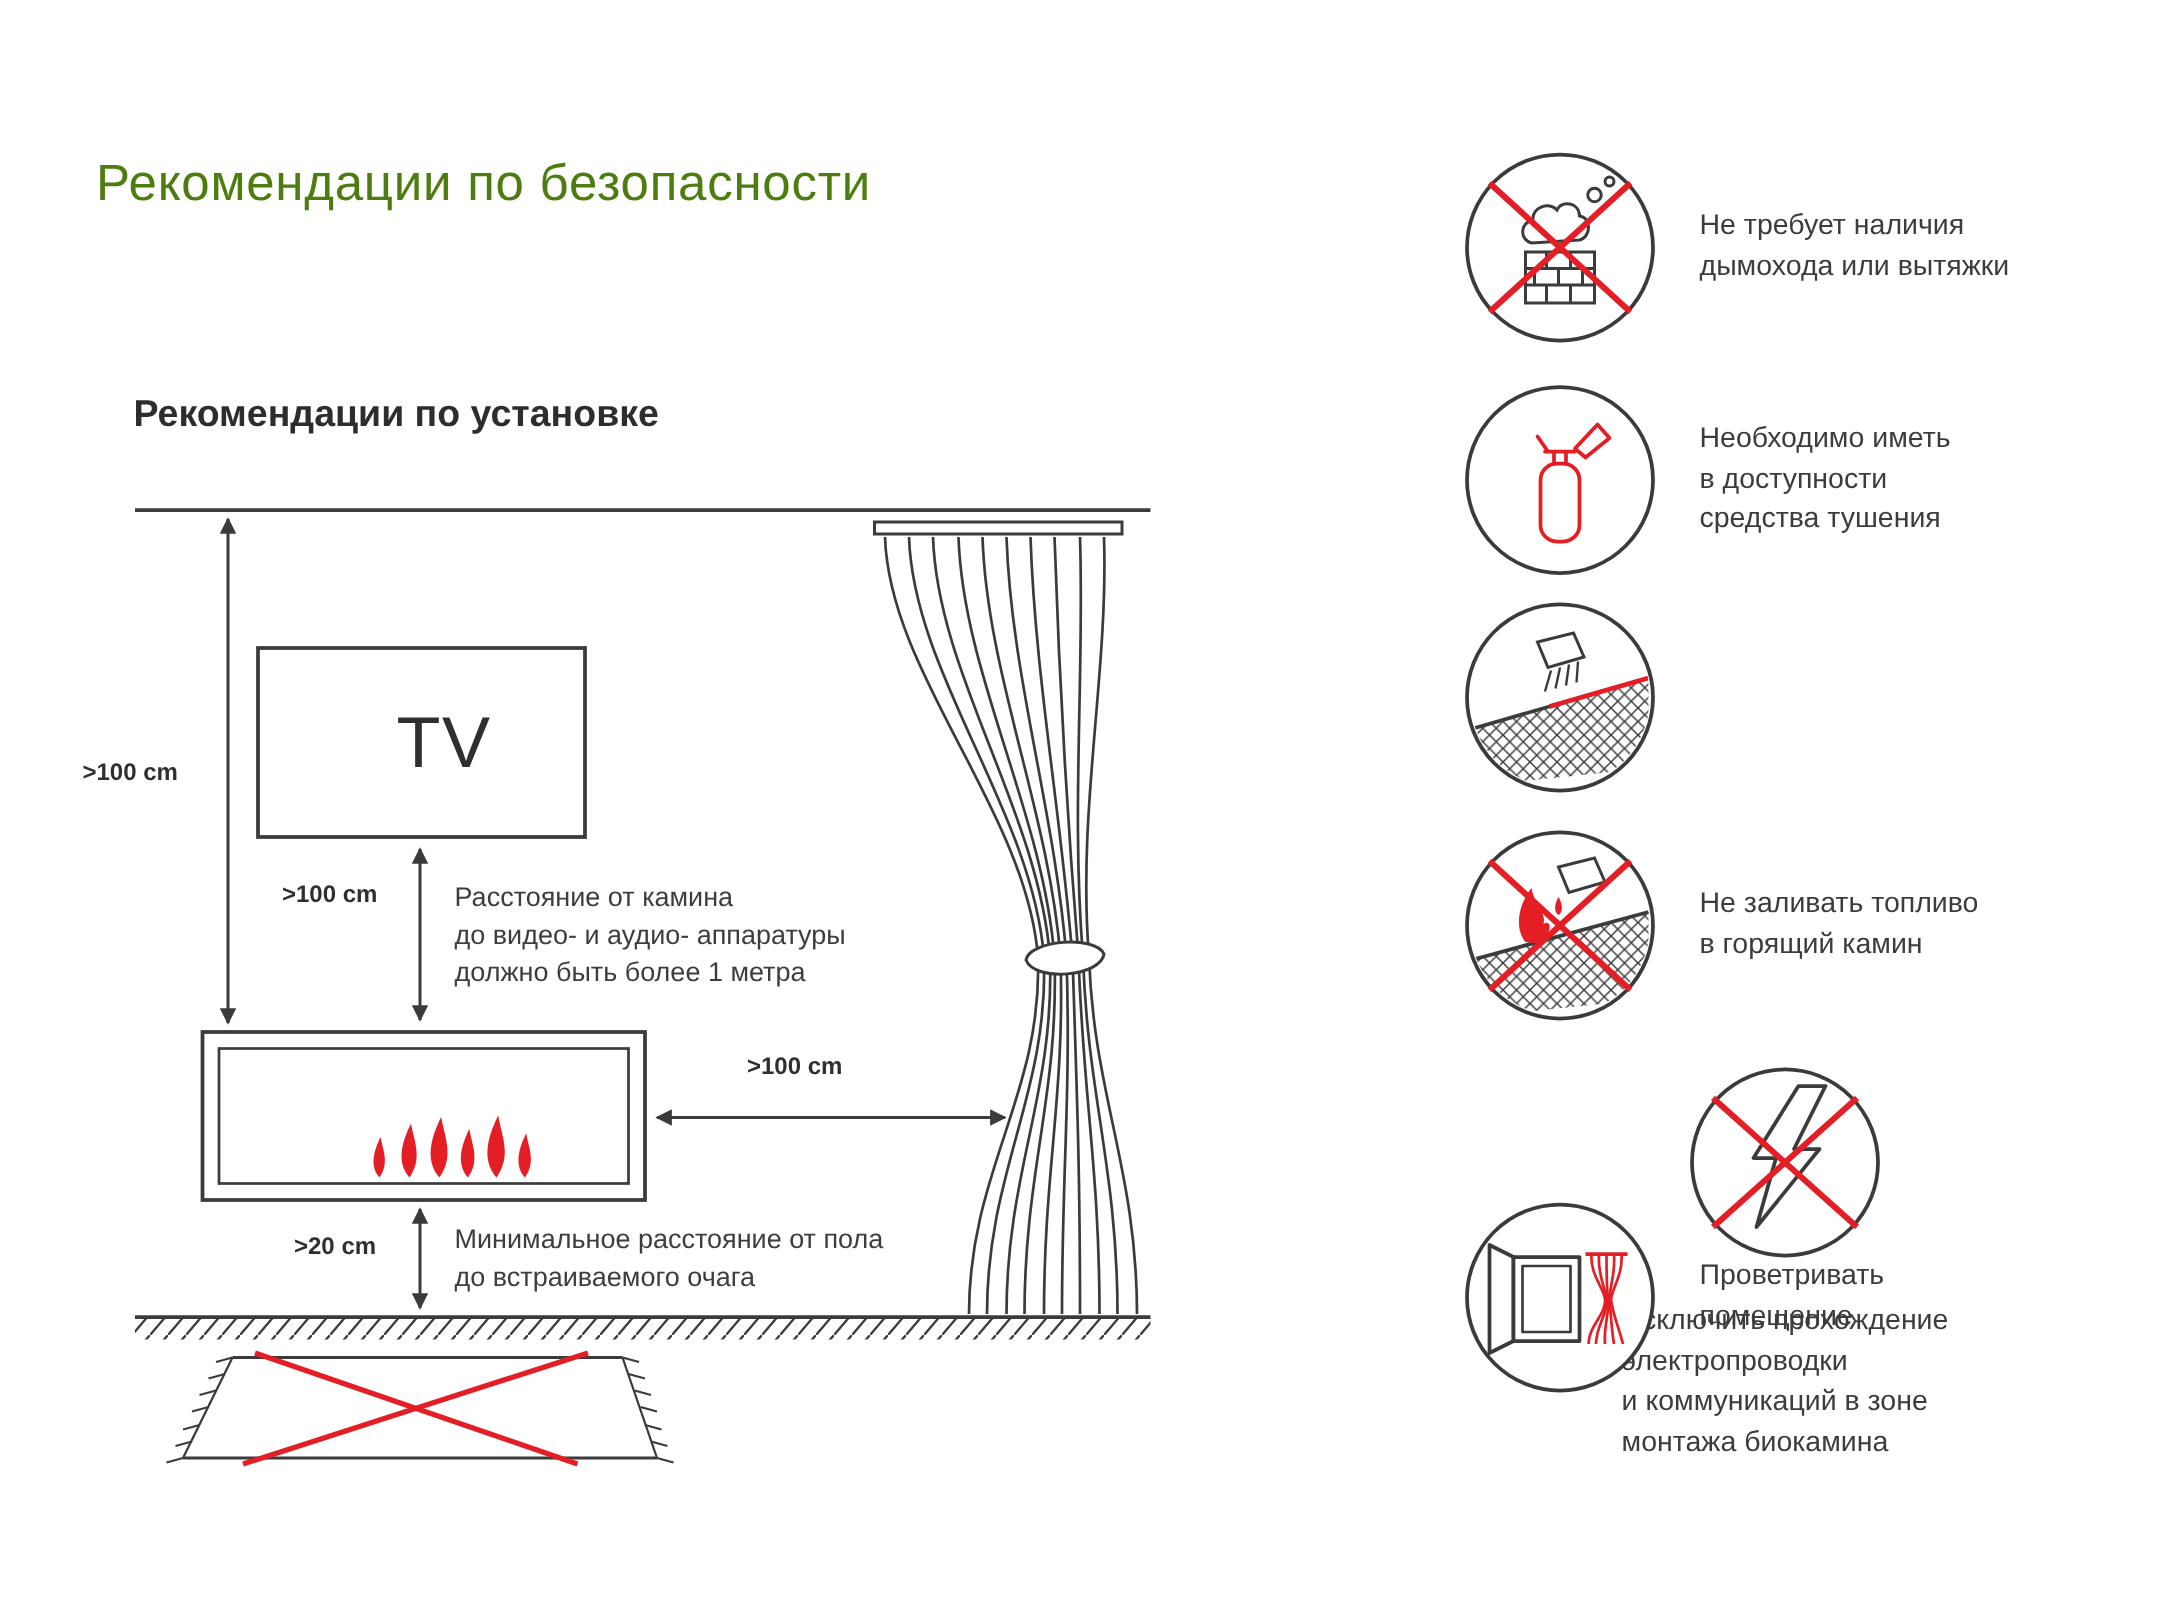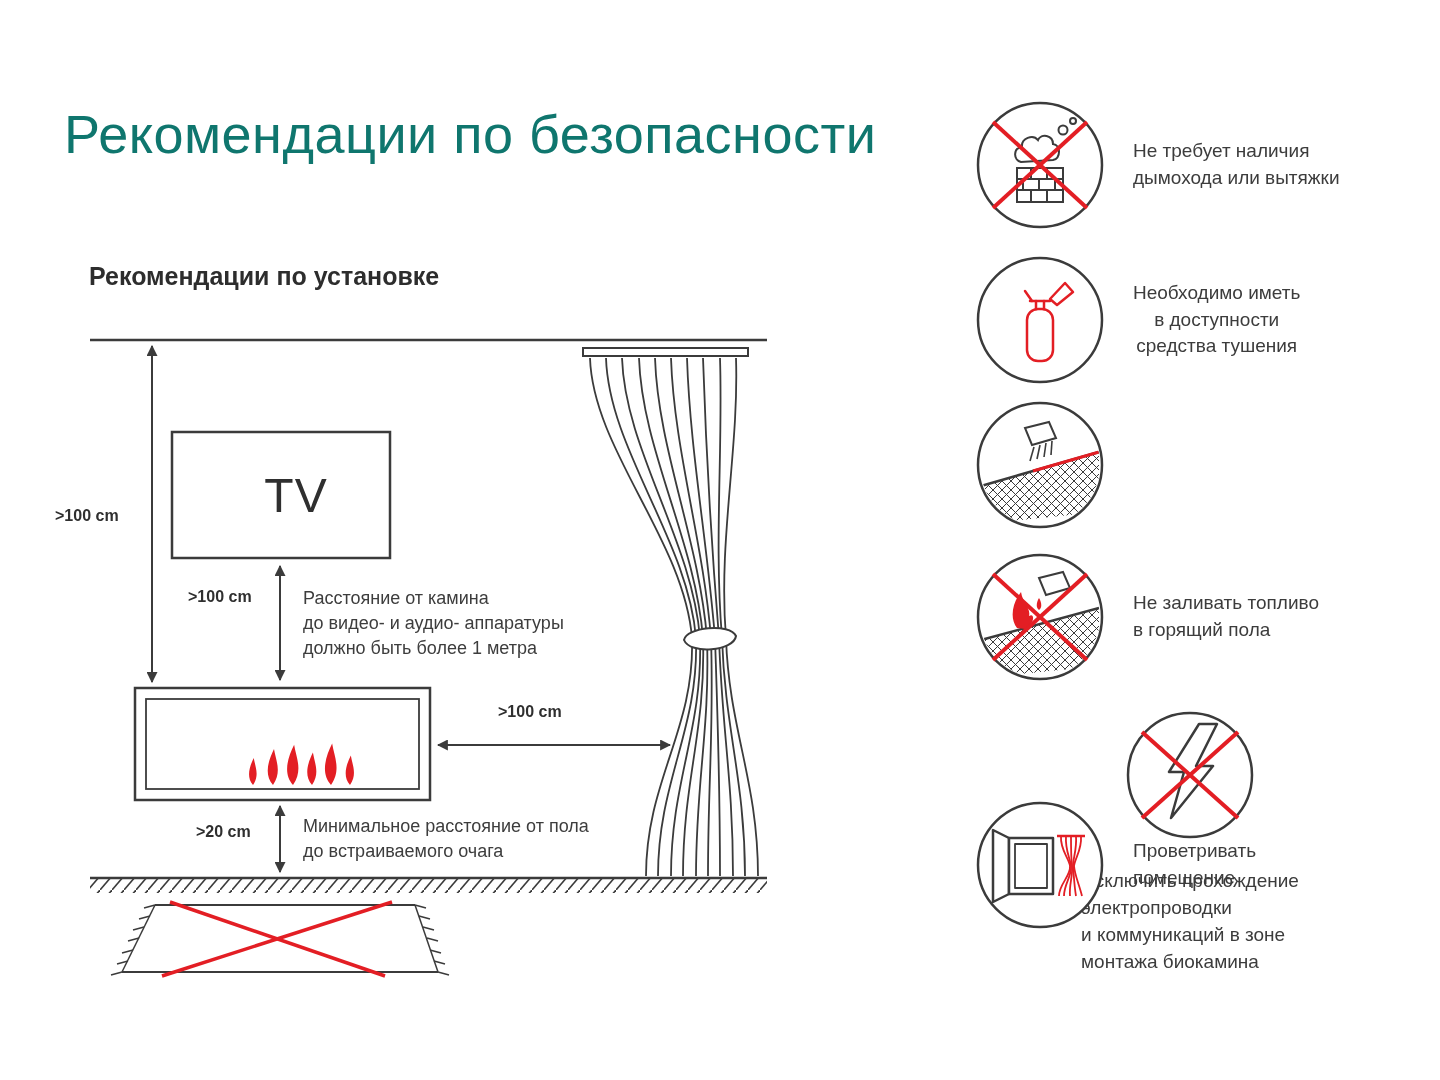"Рекомендации по безопасности" .page-title { color: #0f766e -> #4d7c0f; font-size: 54px -> 34px }
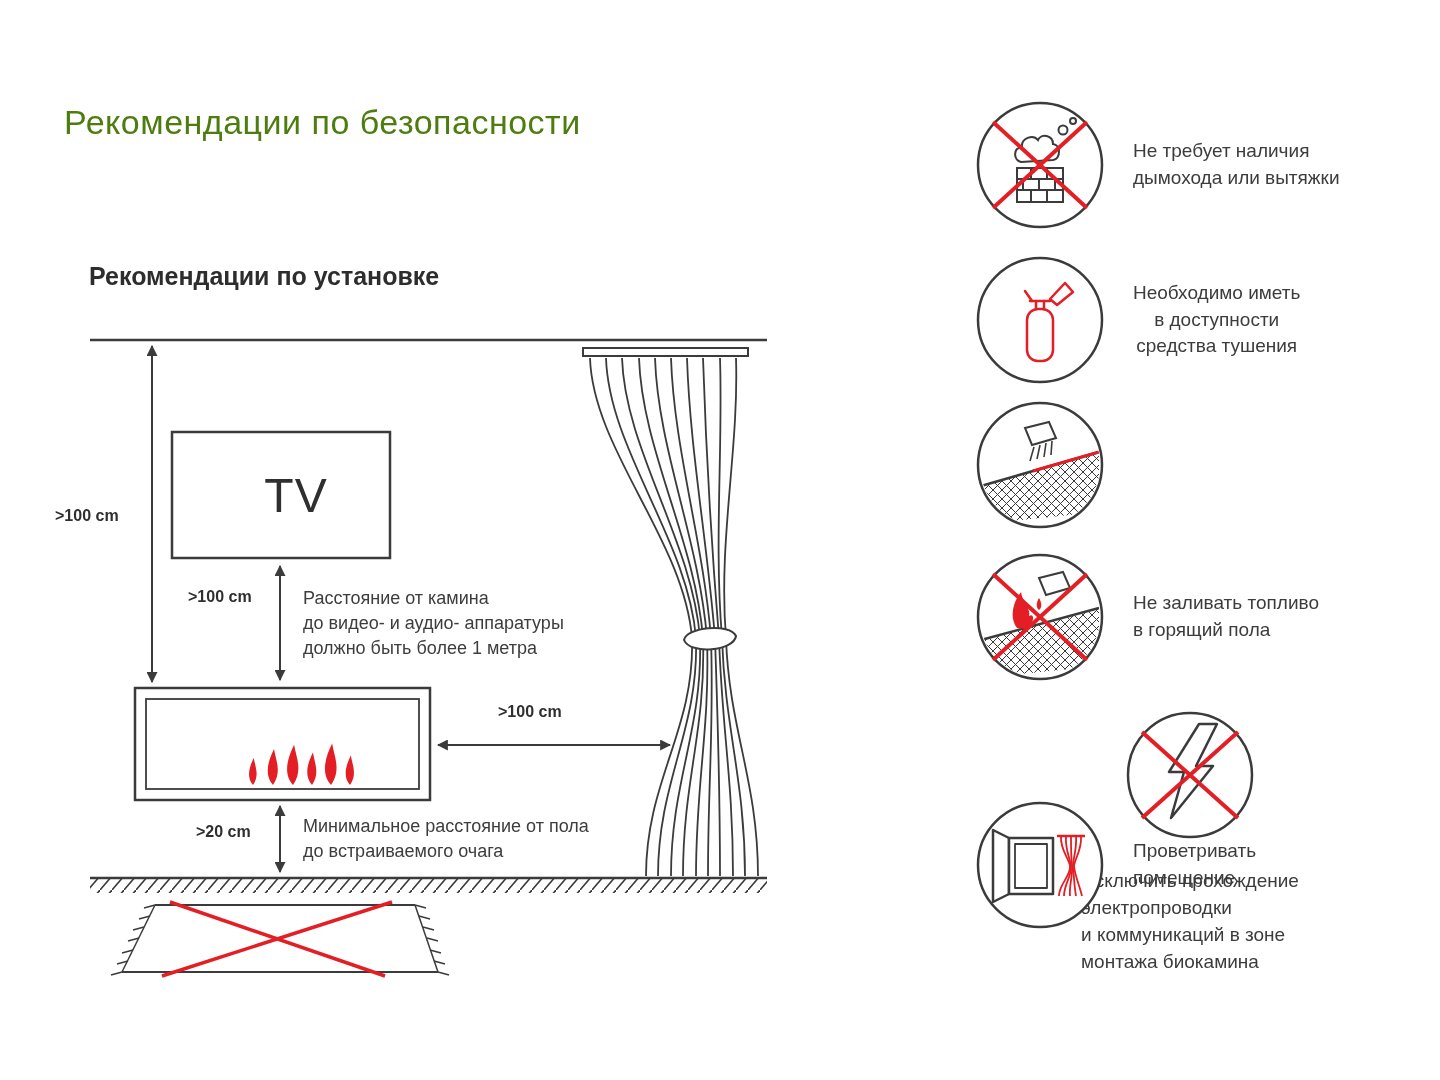"Необходимо иметь" div.safety-row { text-align: center -> none }
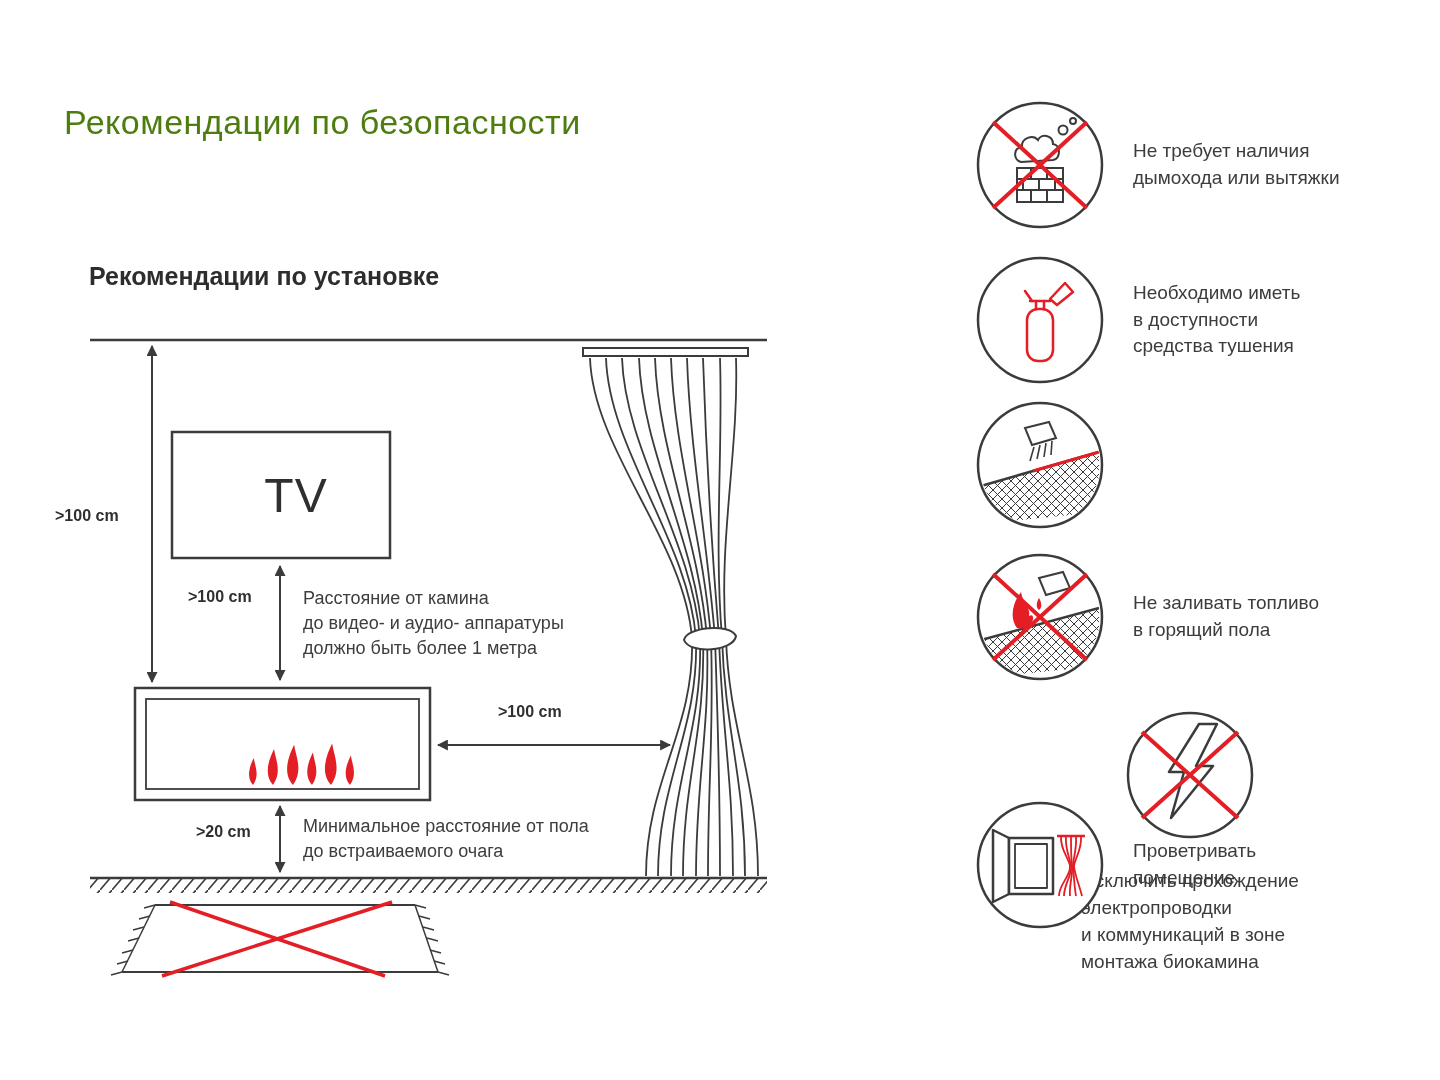"Не заливать топливо" div.safety-text { text: пола -> камин }
